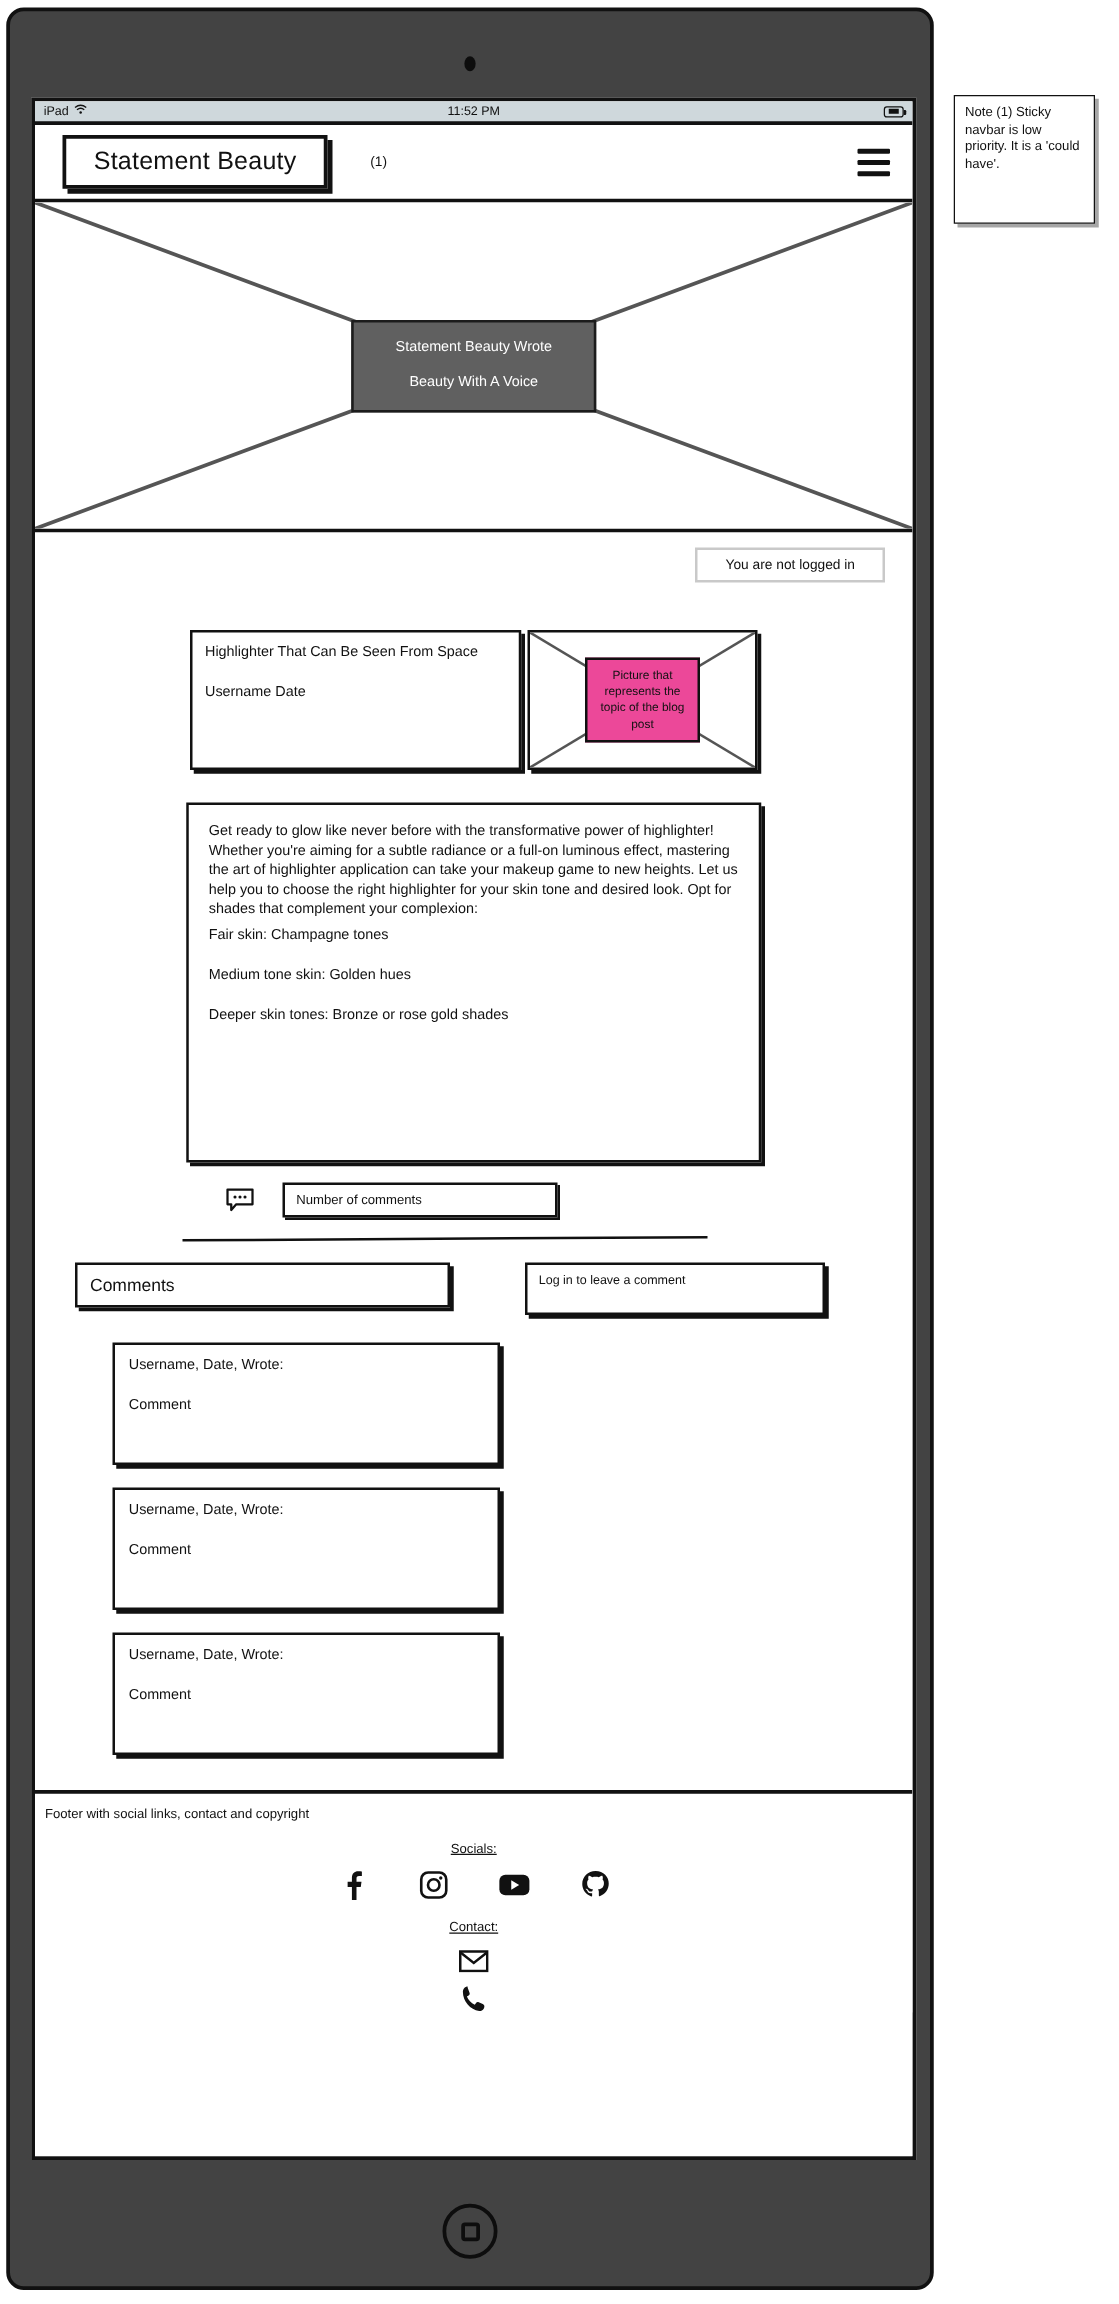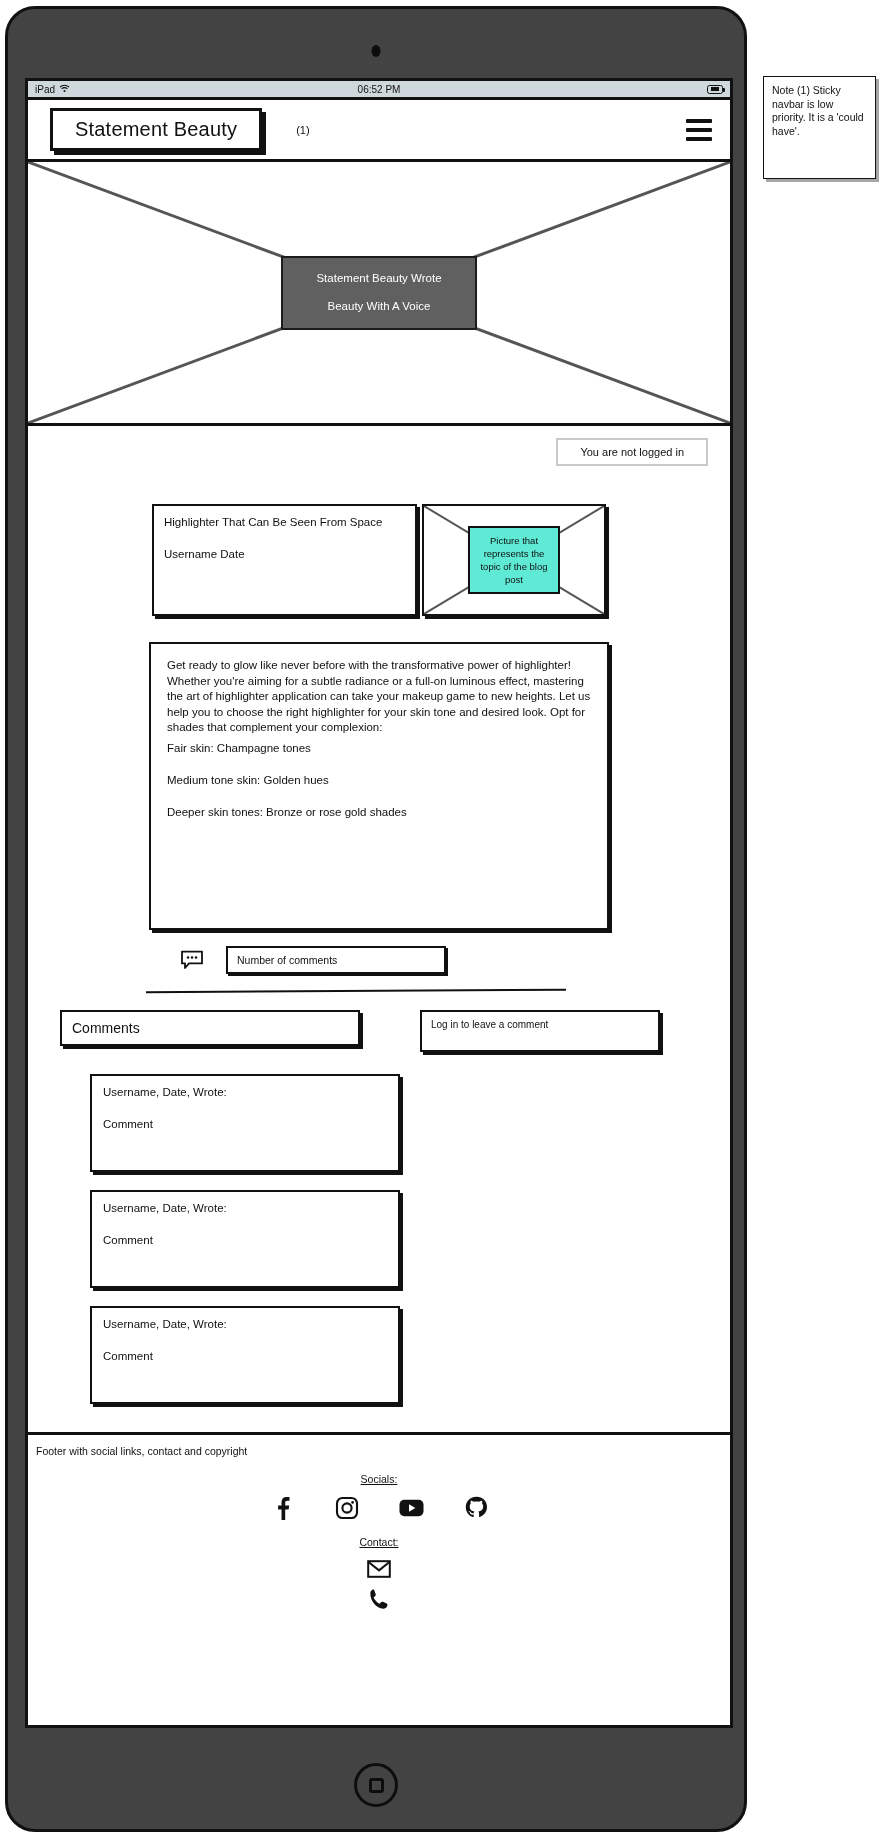"iPad" #device-frame { border-radius: 30px -> 14px }
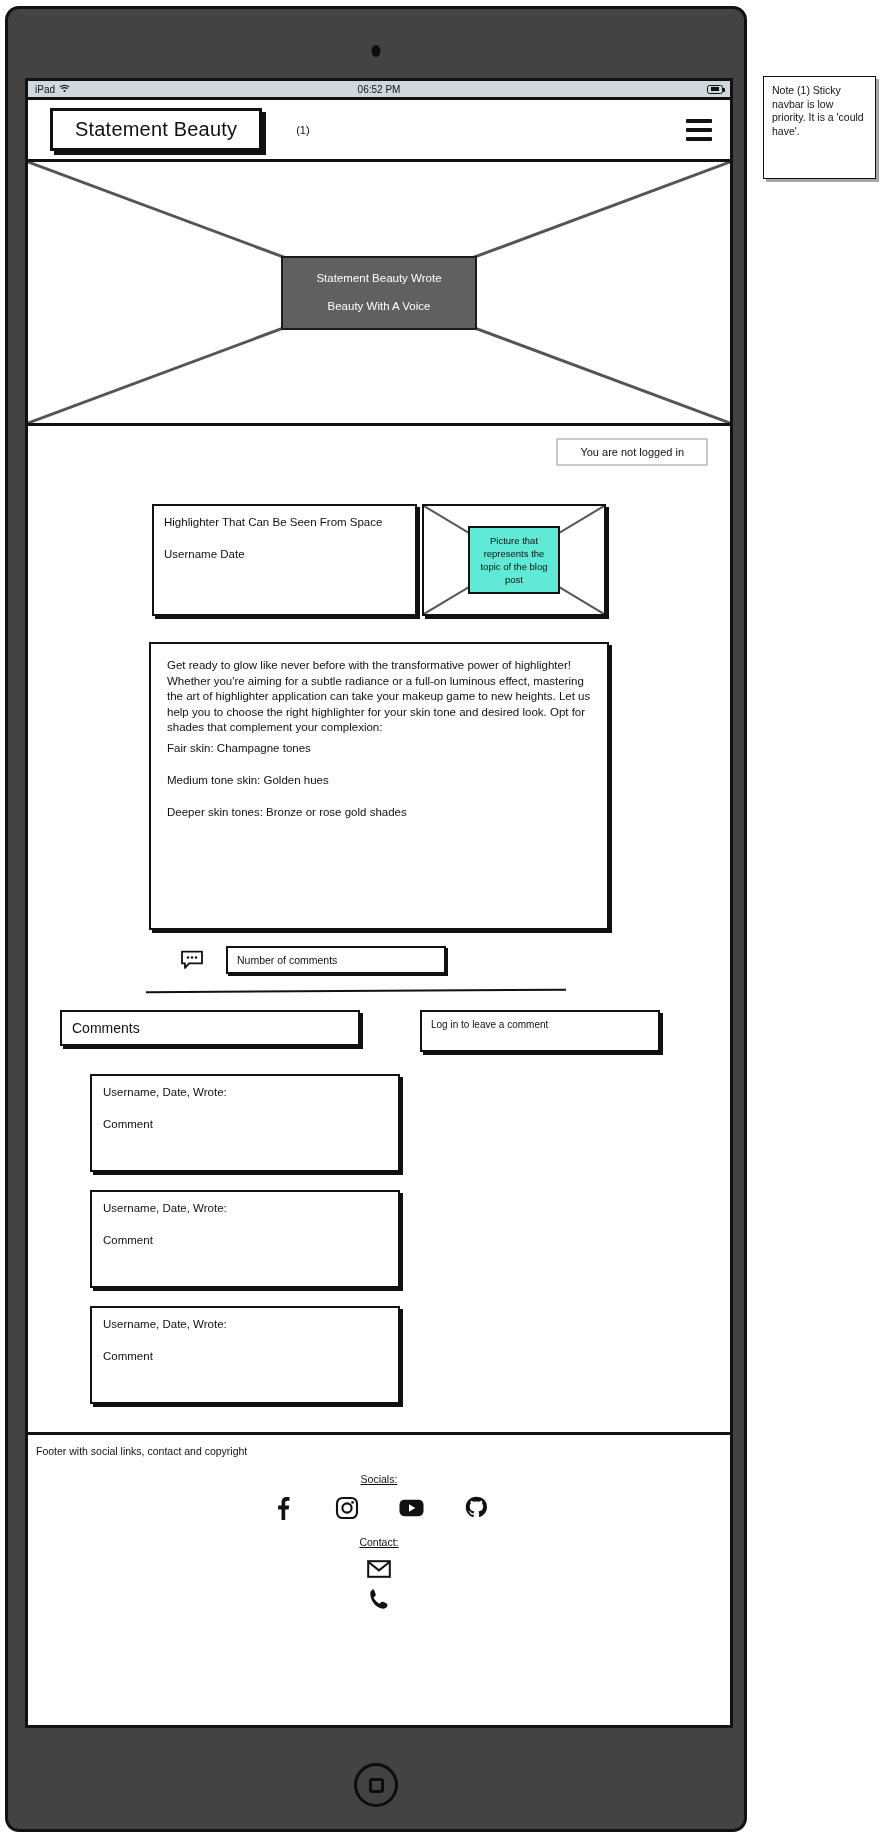"06:52 PM" div { text: 06:52 -> 11:52 }
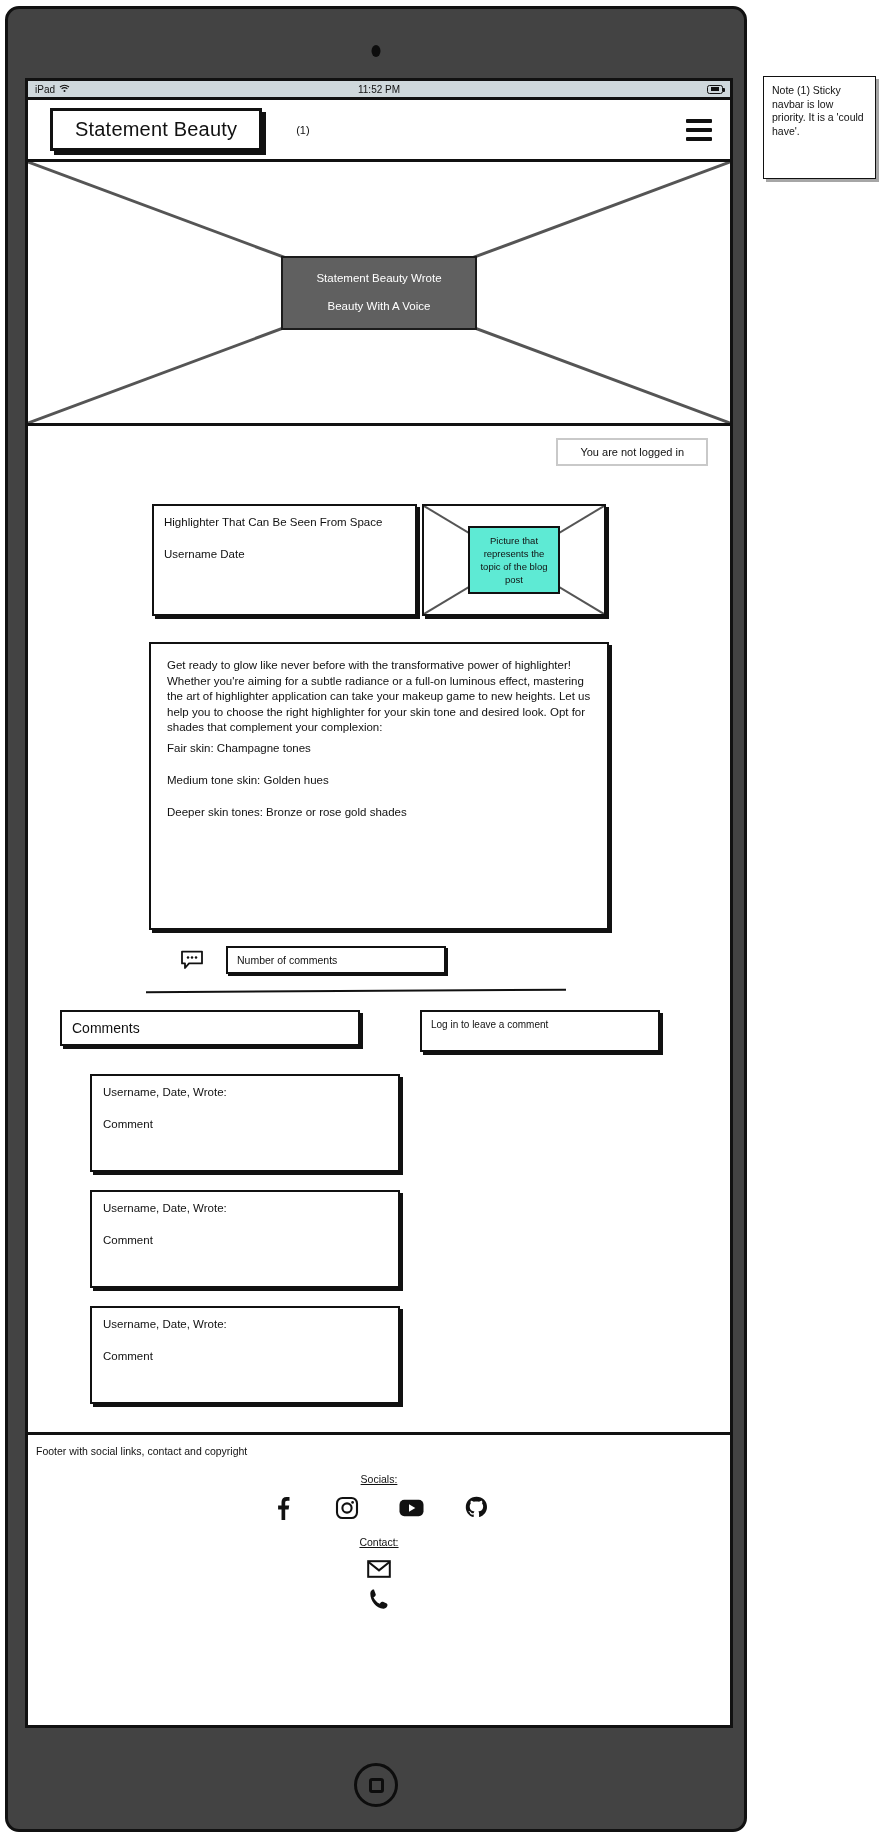"Picture that represents the topic" #post-image-caption { background: #5eead4 -> #ec4899 }
